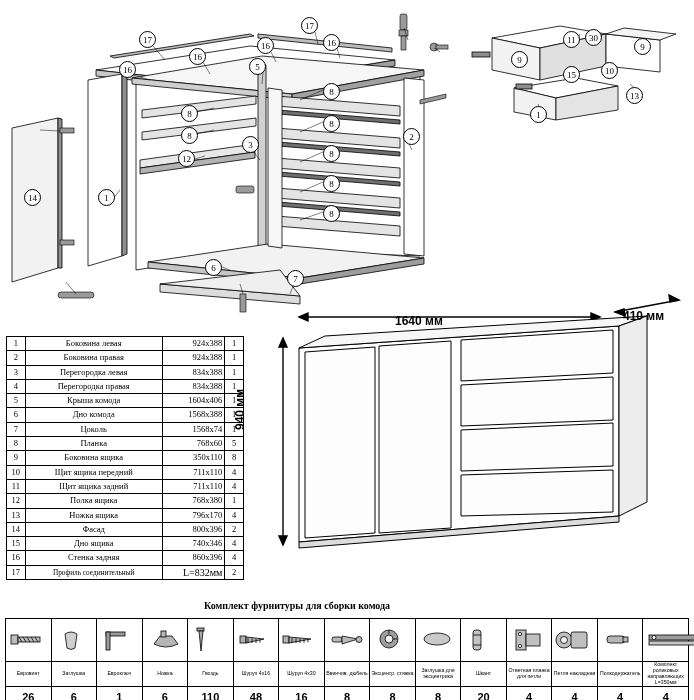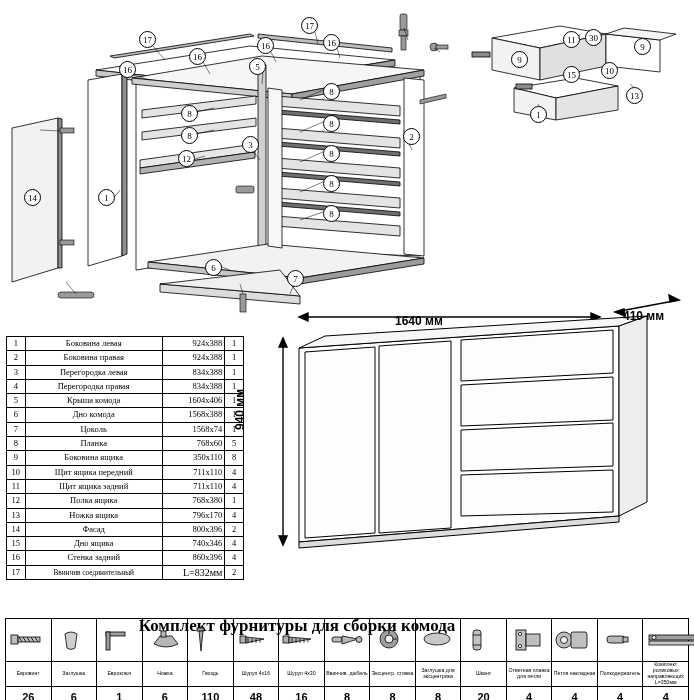"Стенка задний" td.c2 { text: задний -> задняя }
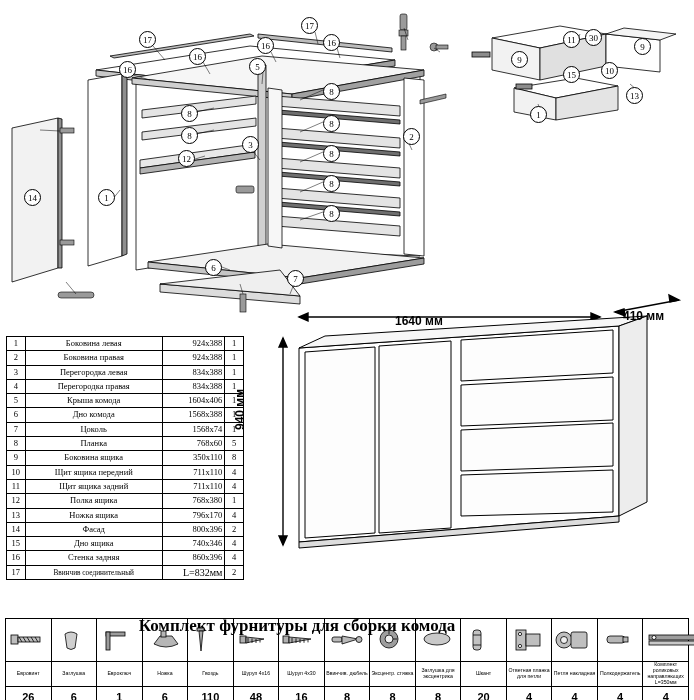"Ввинчив соединительный" td.c2 { text: Ввинчив -> Профиль }
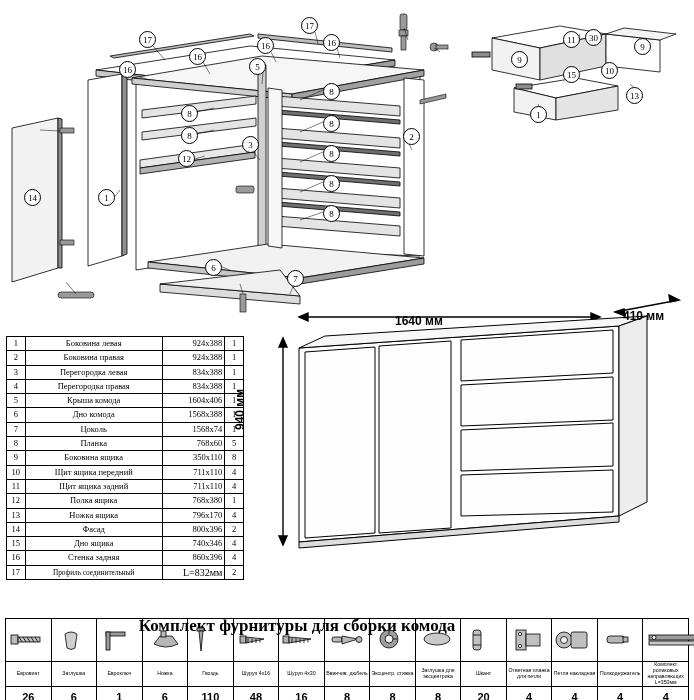"Комплект фурнитуры для сборки комода" #fitTitle { font-size: 17px -> 10px; margin-top: 16px -> none }
